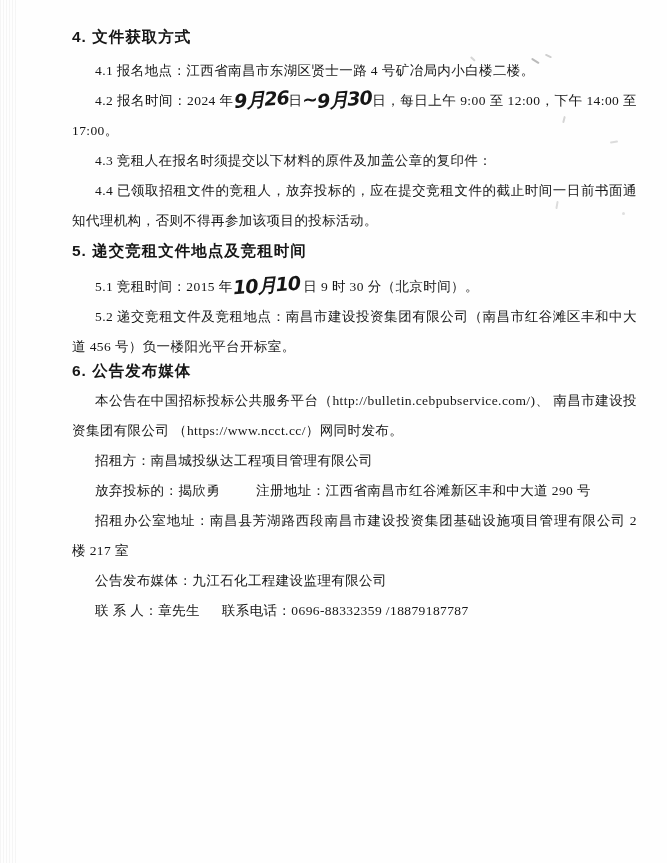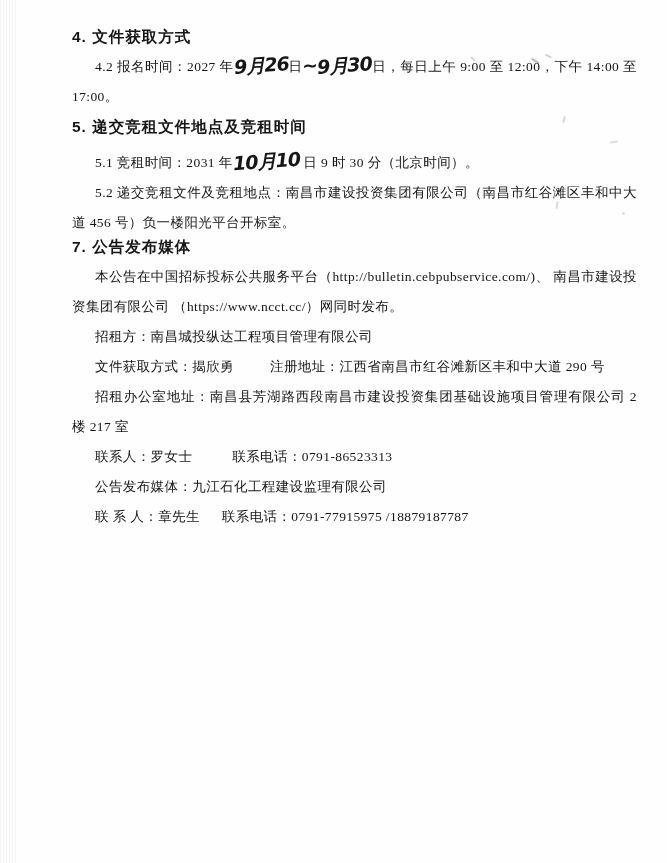"4.1 报名地点：江西省南昌市东湖区贤士一路 4 号矿冶局内小白楼二楼。" p.ind { html: none -> <p>4.1 报名地点：江西省南昌市东湖区贤士一路 4 号矿冶局内小白楼二楼。</p> }
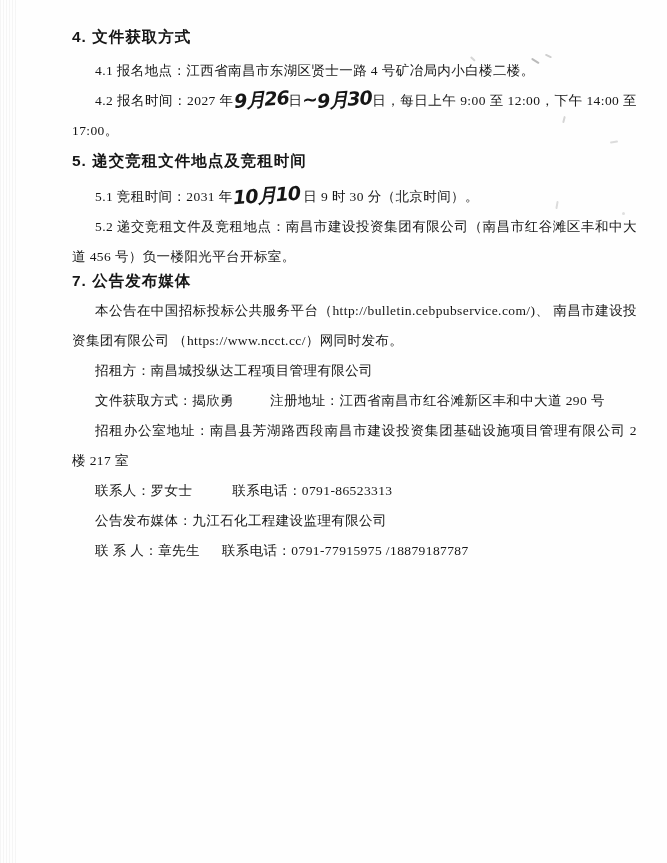"4.2 报名时间：2027 年" span { text: 2027 -> 2024 }
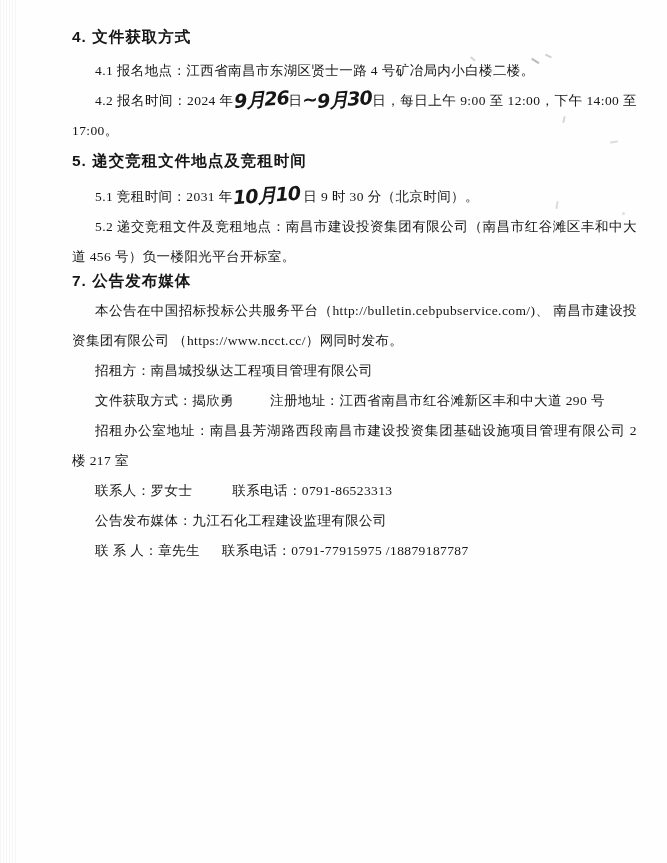"4.3 竞租人在报名时须提交以下材料的原件及加盖公章的复印件：" p.ind { html: none -> <p>4.3 竞租人在报名时须提交以下材料的原件及加盖公章的复印件：</p> }
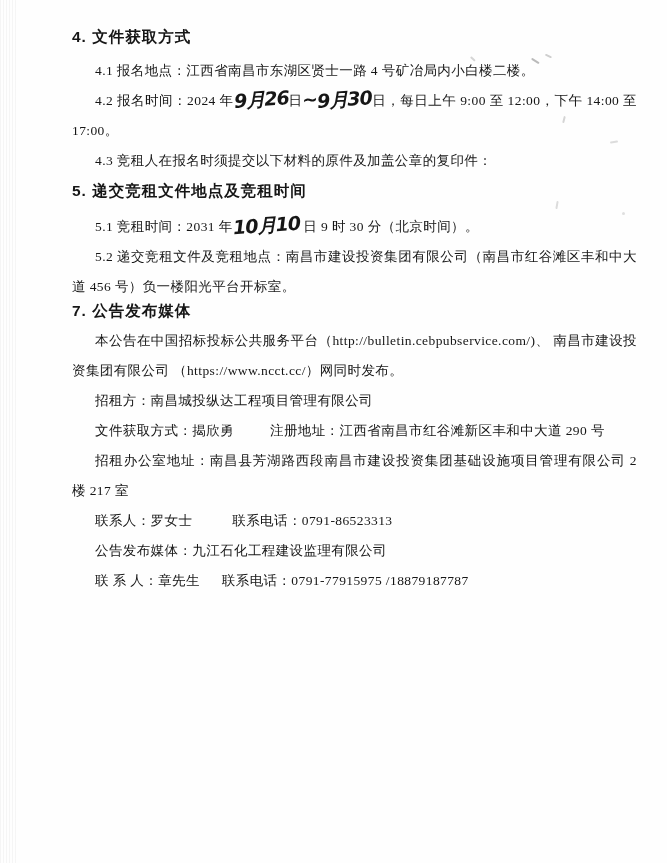"4.4" p.ind { html: none -> <p>4.4 已领取招租文件的竞租人，放弃投标的，应在提交竞租文件的截止时间一日前书面通知代理机构，否则不得再参加该项目的投标活动。</p> }
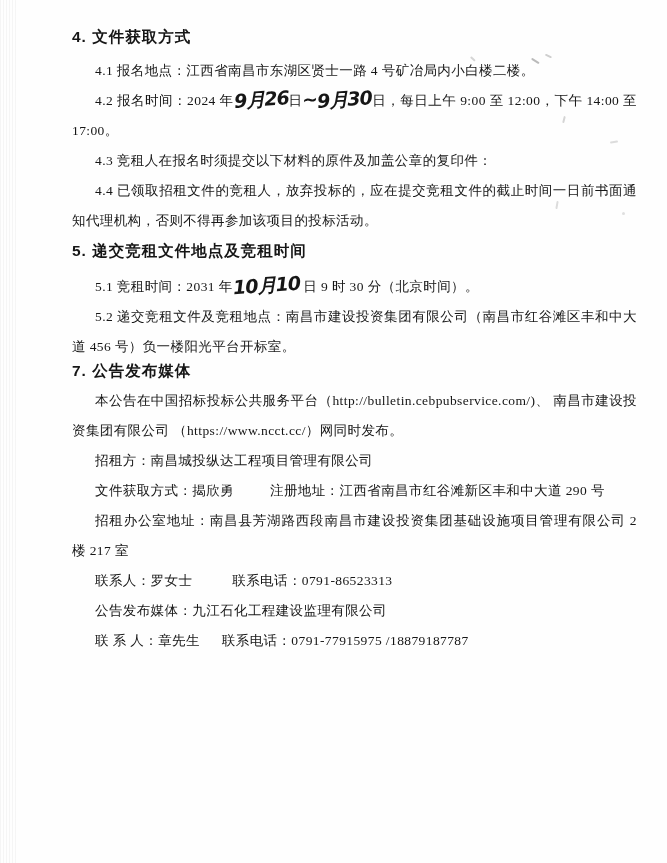"5.1 竞租时间：2031 年" span { text: 2031 -> 2015 }
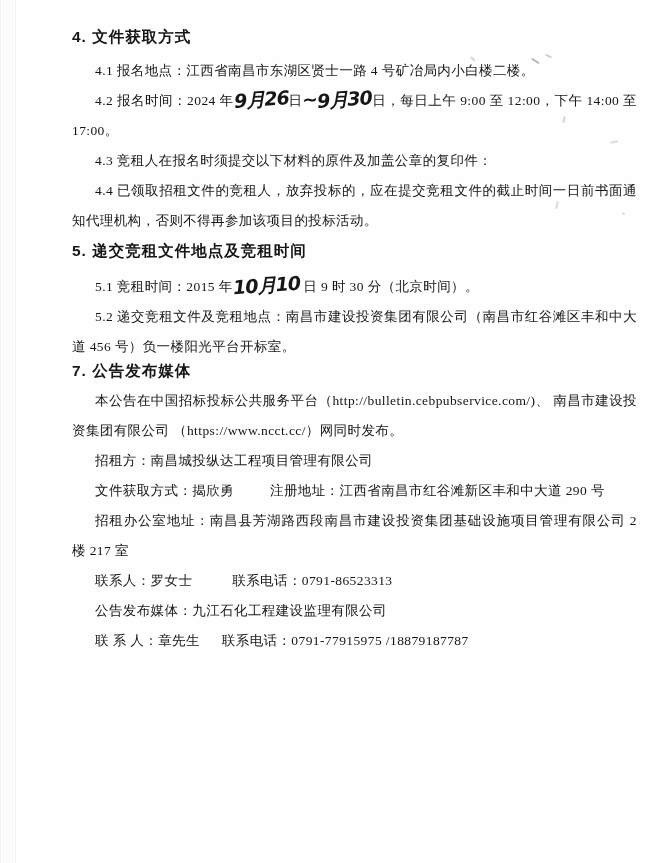"7. 公告发布媒体" h2.mtn6 { text: 7 -> 6 }
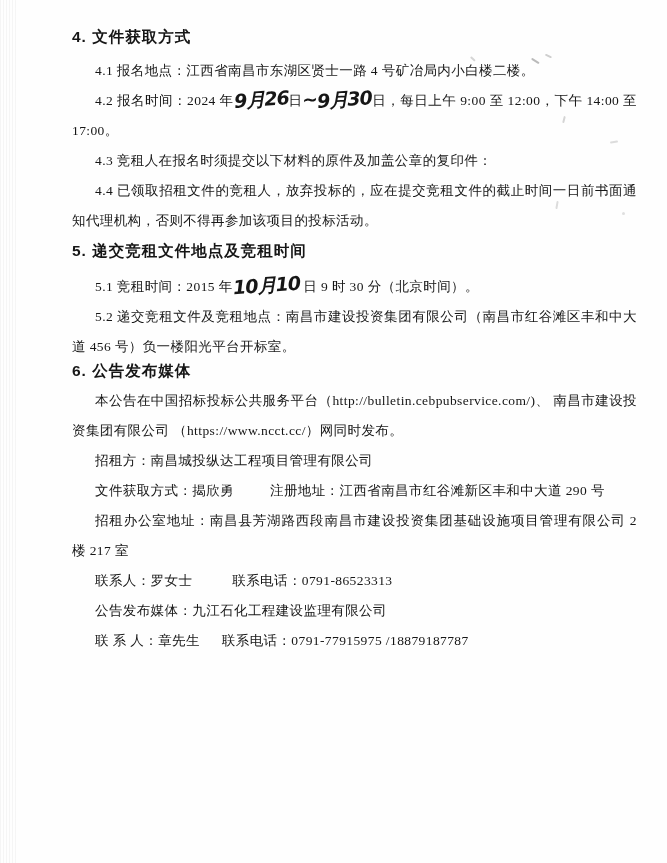"文件获取方式：揭欣勇" span { text: 文件获取方式 -> 放弃投标的 }
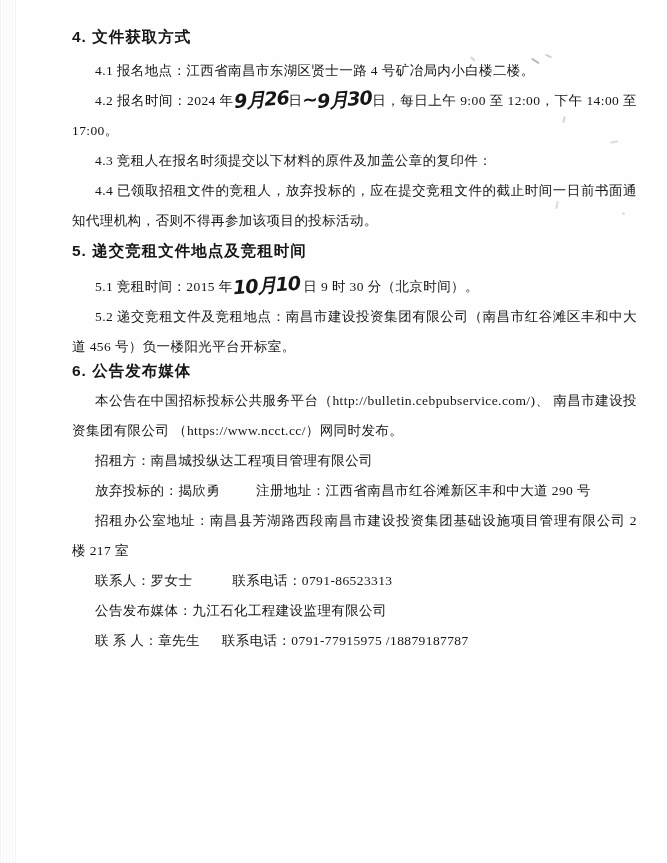"联系人：罗女士 联系电话：0791-86523313" p.ind { html: <p><span>联系人：罗女士</span><span></span><span>联系电话：0791-86523313</span></p> -> none }
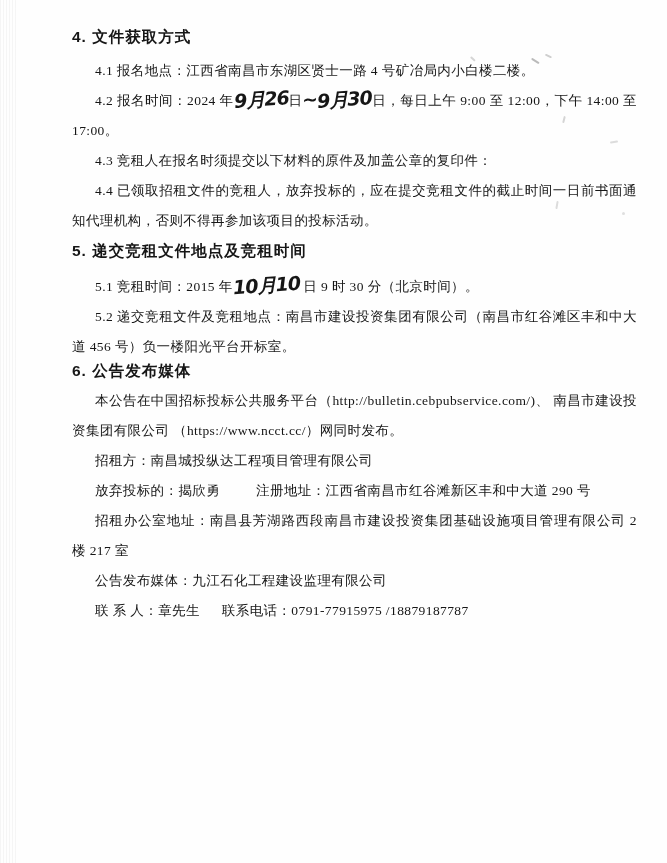"联系电话：0791-77915975 /18879187787" span { text: 0791-77915975 -> 0696-88332359 }
